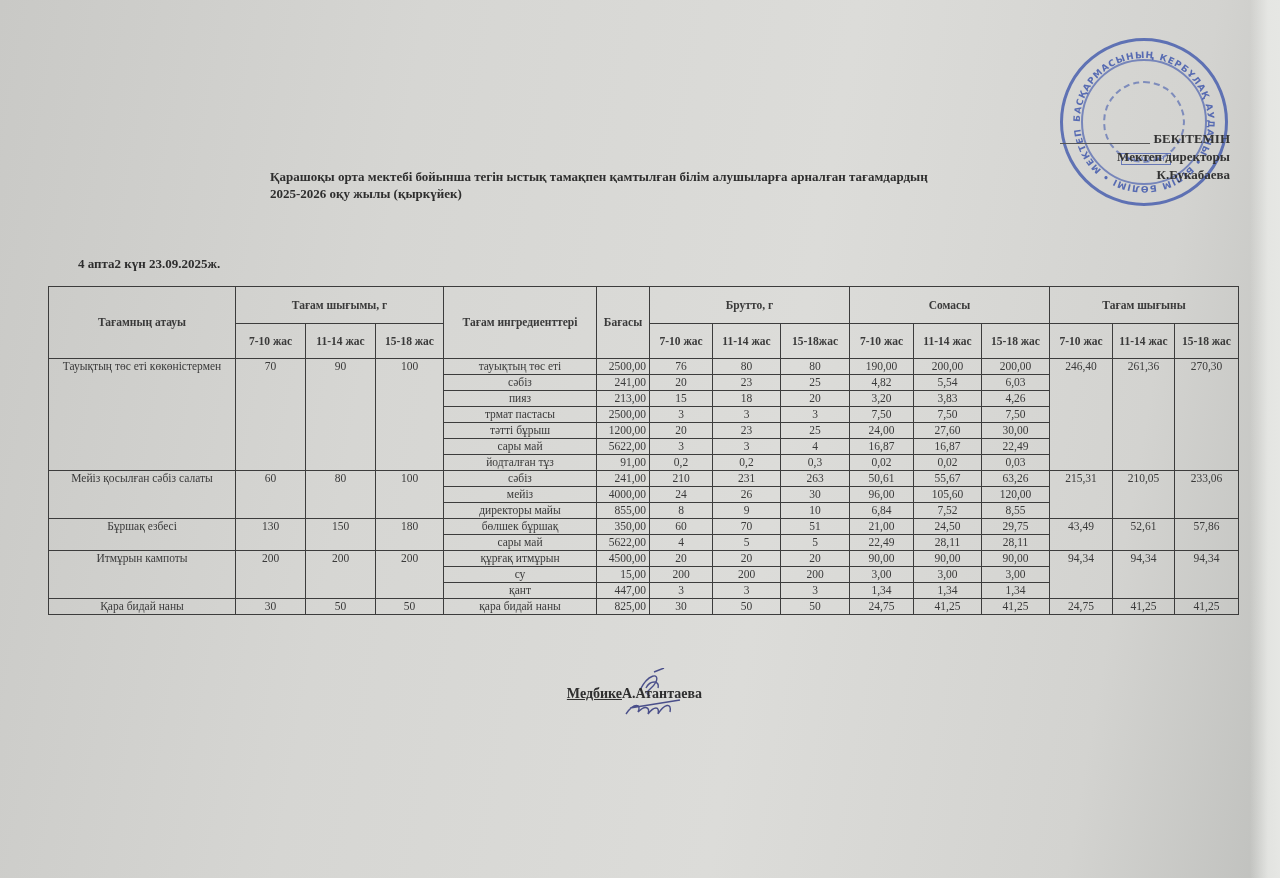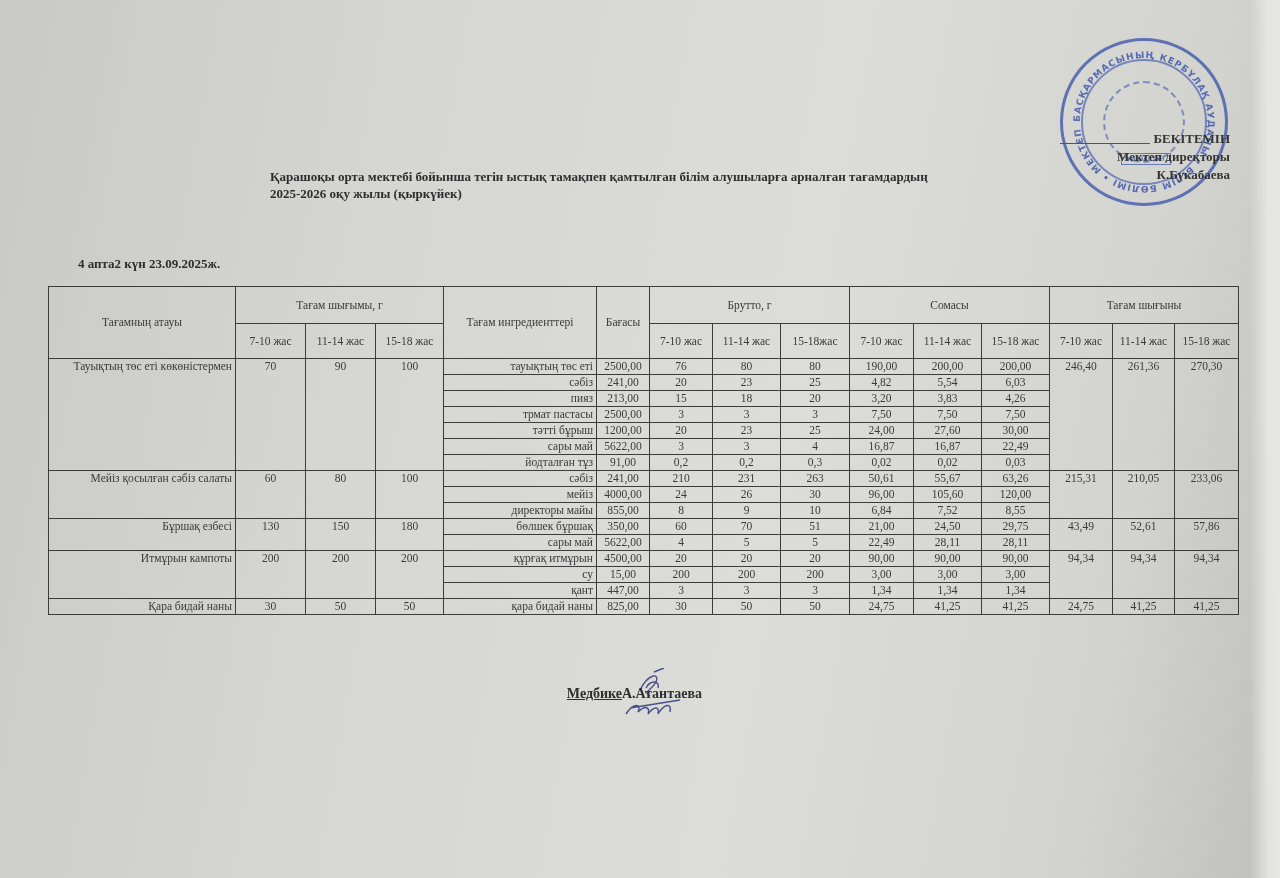"Тағам шығымы, г" table.menu th { font-weight: normal -> bold }
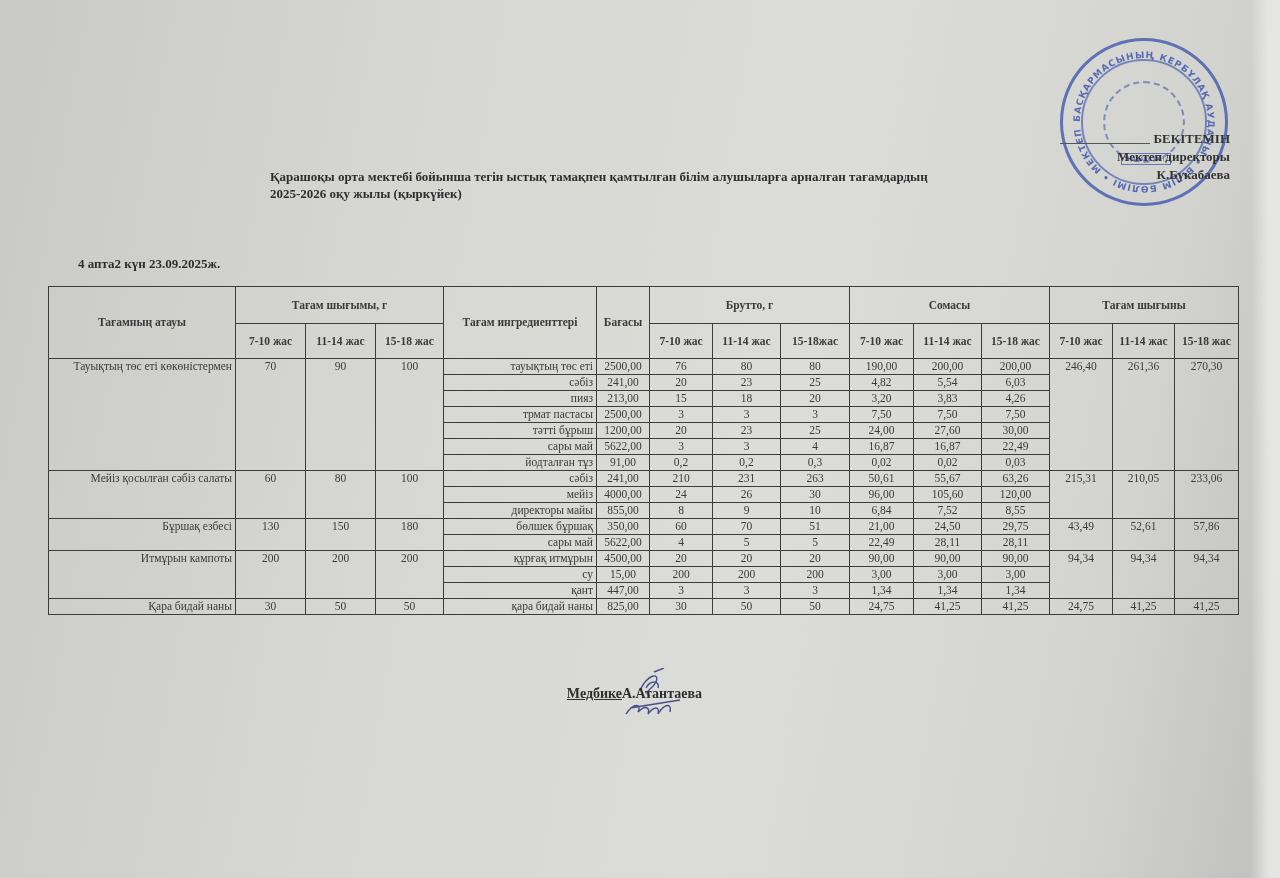"Тауықтың төс еті көкөністермен" .l { text-align: right -> center }
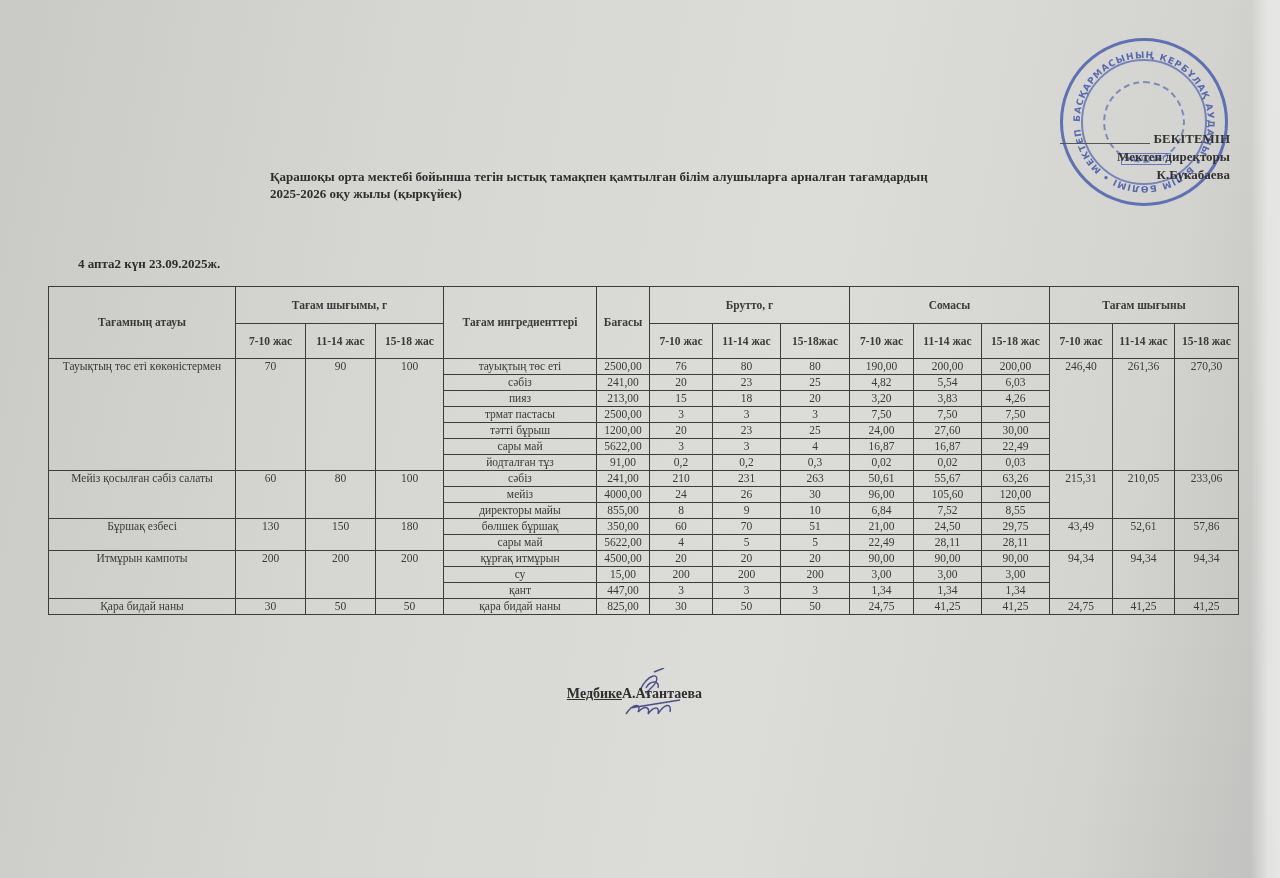"2500,00" .r { text-align: center -> right }
